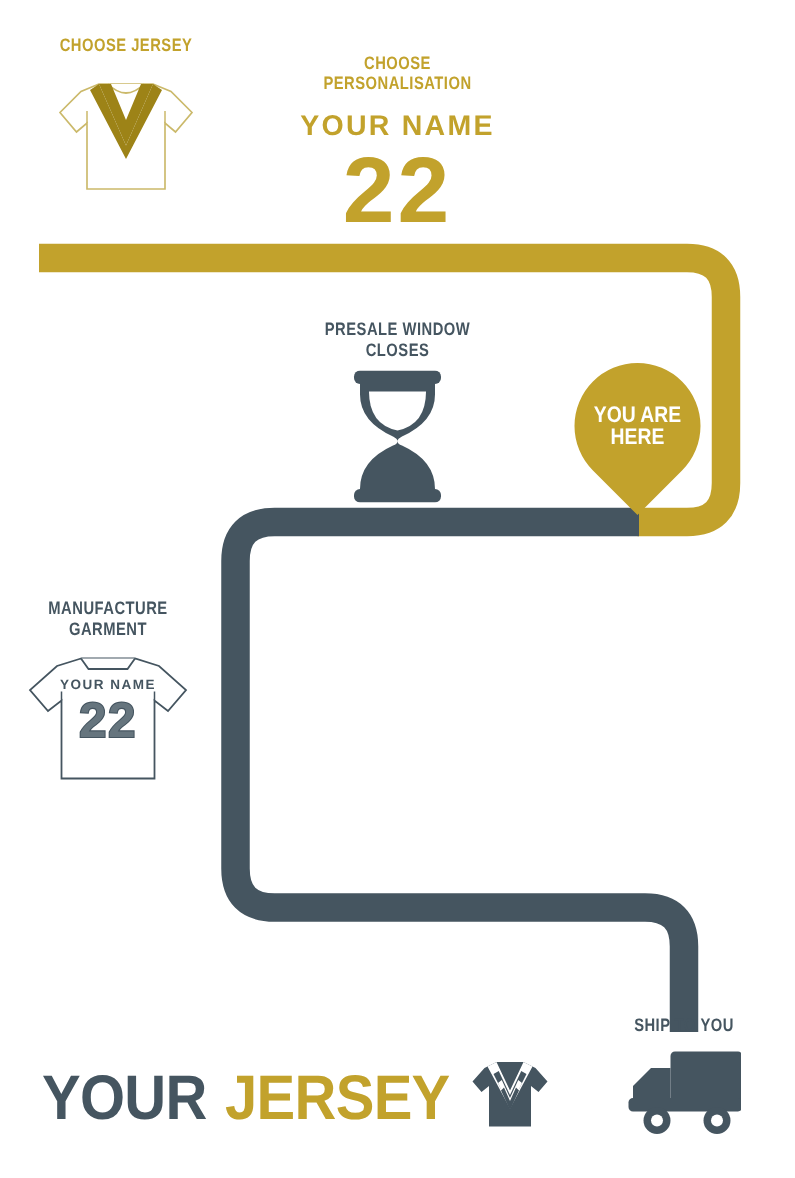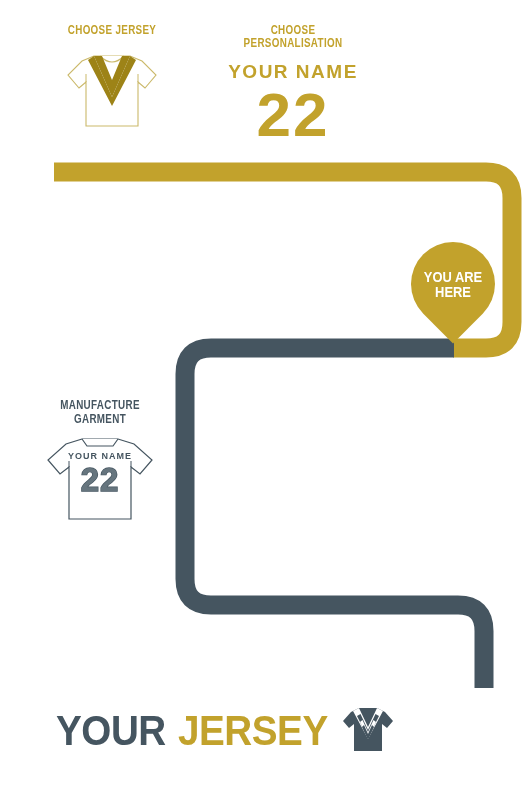"CHOOSE JERSEY" #canvas { margin-left: 28px -> none }
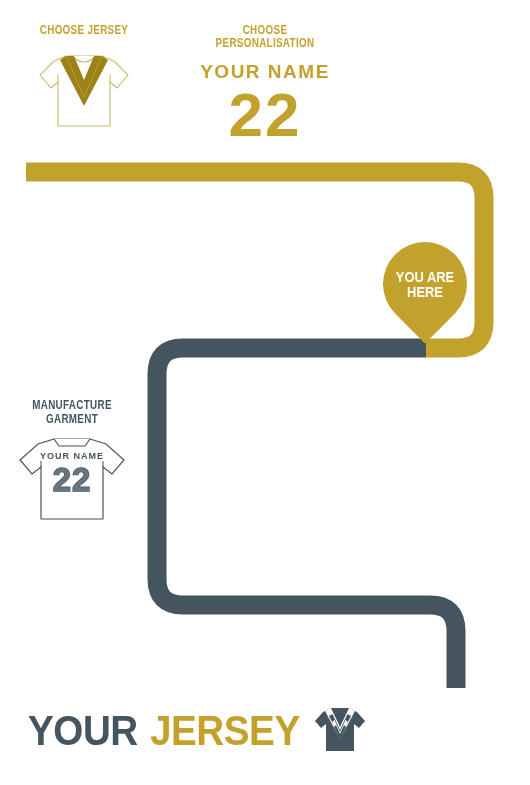"CHOOSE" div.abs { top: 24px -> 36px }
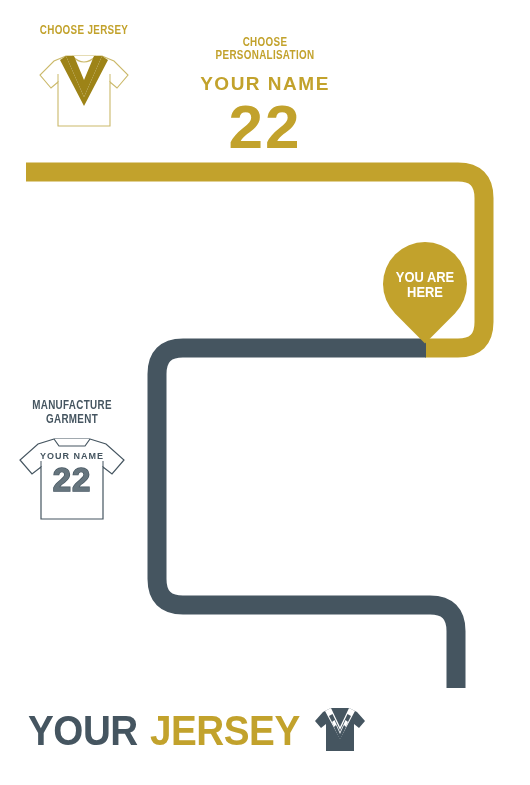"PRESALE WINDOW" div.abs { html: none -> <div> <div>PRESALE WINDOW</div> <div>CLOSES</div> <div> <svg> <rect></rect> <rect></rect> <path></path> <path></path> <path></path> </svg> </div> </div> }
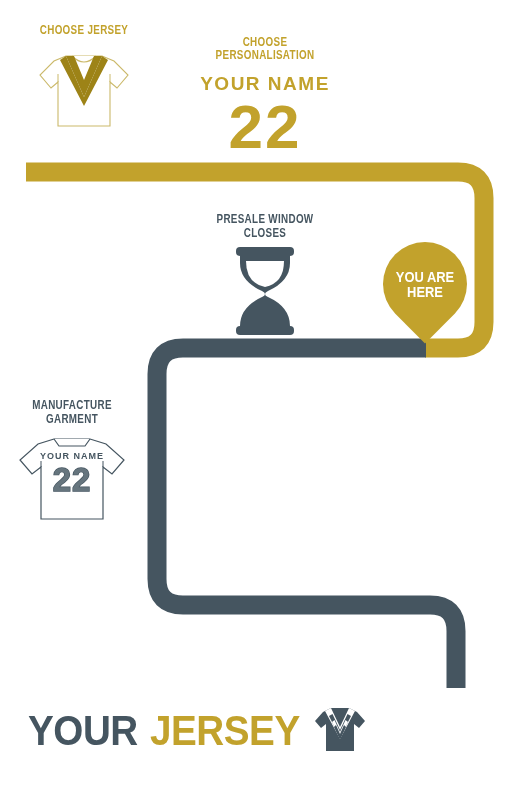"SHIP TO YOU" div.abs { html: none -> <div> <div>SHIP TO YOU</div> <div> <svg> <rect></rect> <path></path> <rect></rect> <circle></circle> <circle></circle> <circle></circle> <circle></circle> </svg> </div> </div> }
